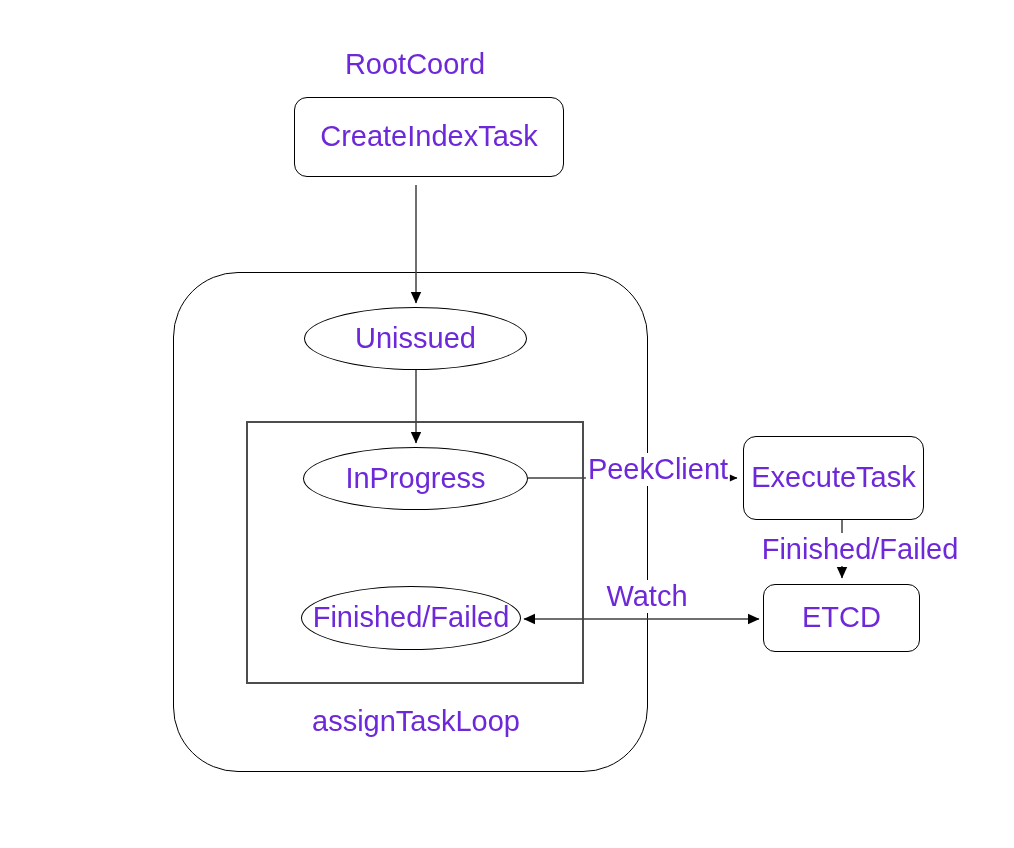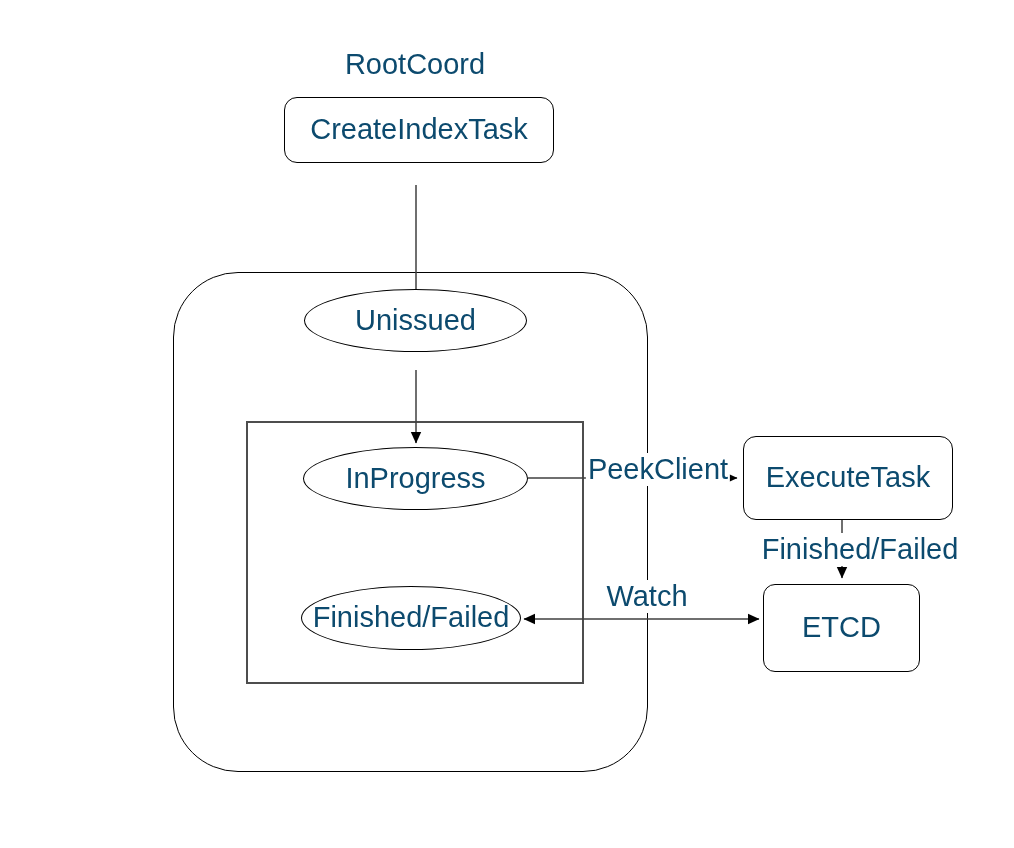"RootCoord" .canvas { color: #0c4a6e -> #6d28d9 }
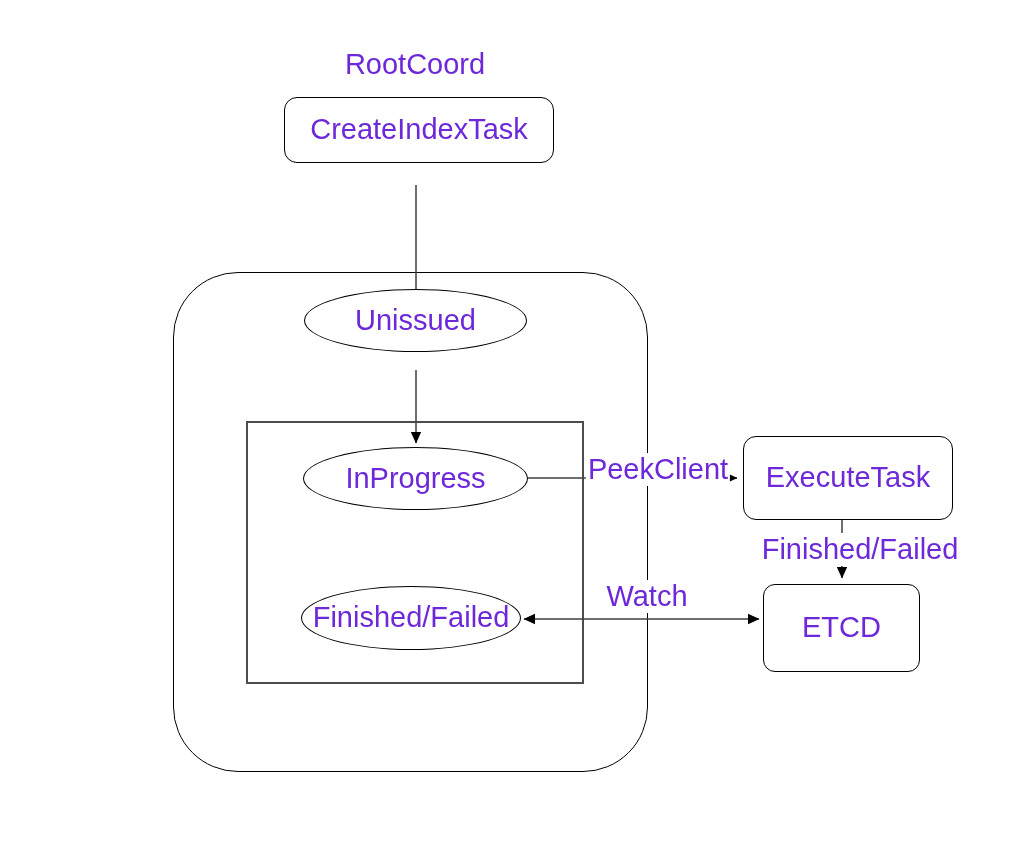"CreateIndexTask" #node-createindextask { height: 66px -> 80px; left: 284px -> 294px }
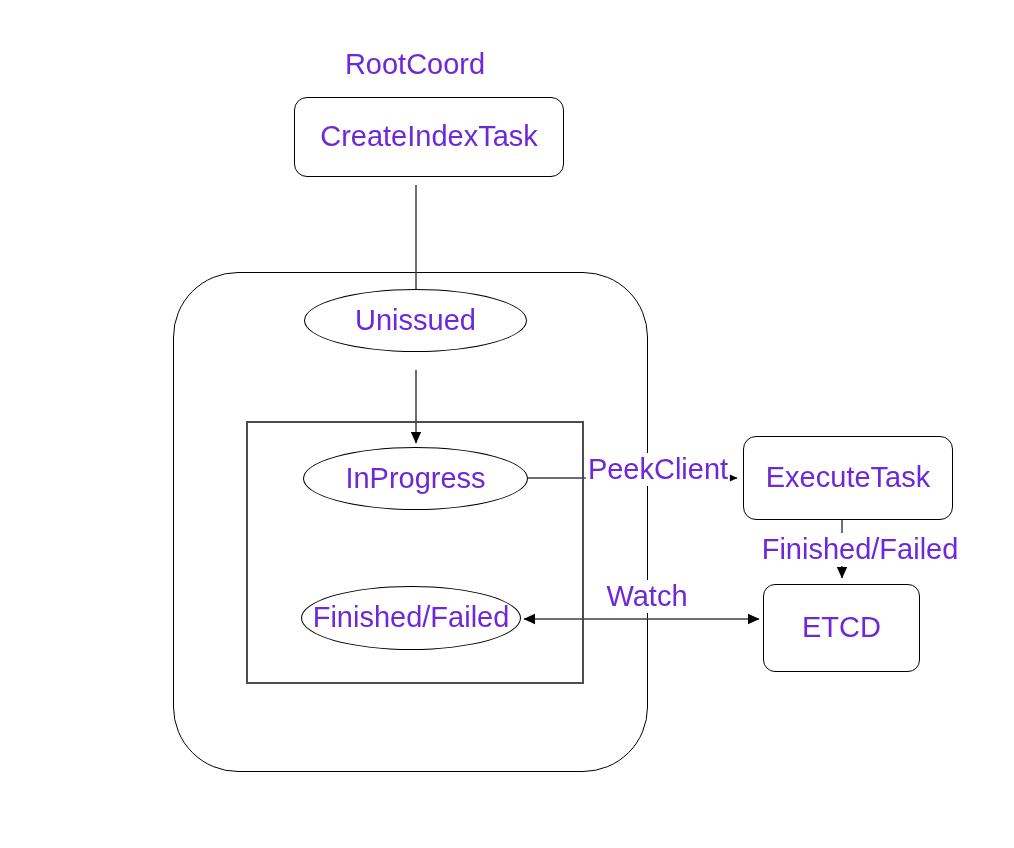"Unissued" #node-unissued { top: 289px -> 307px }
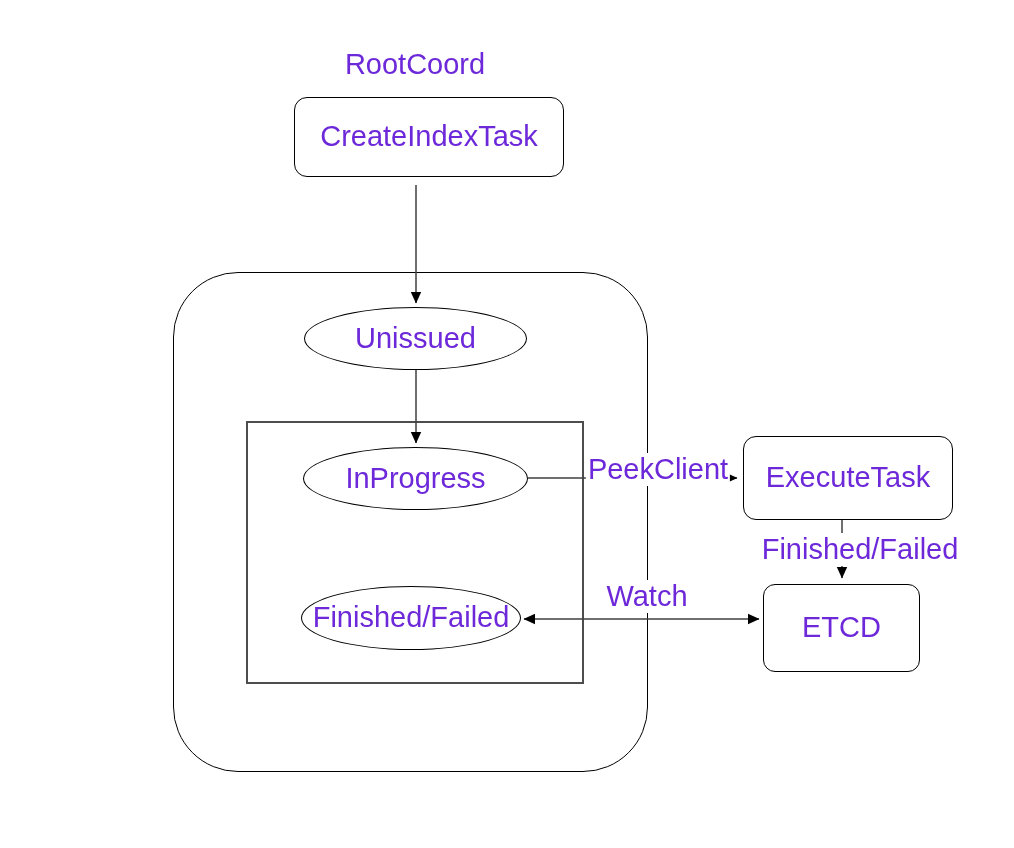"ExecuteTask" #node-executetask { width: 210px -> 181px }
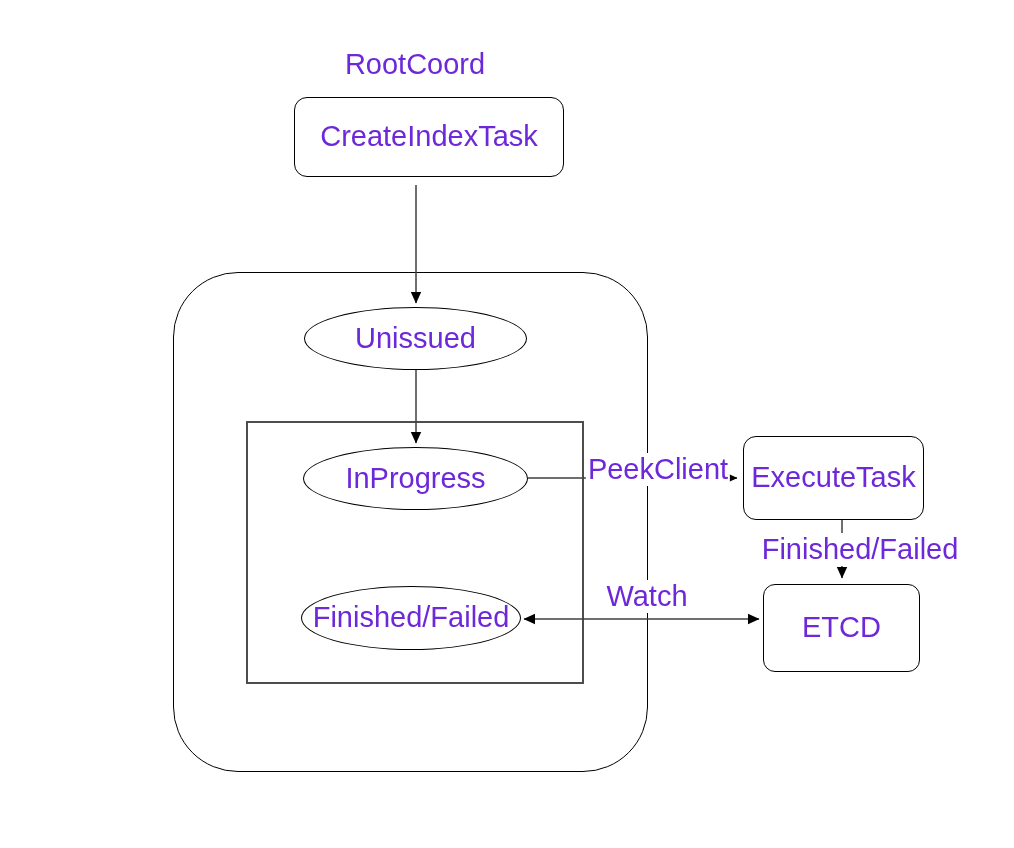"ETCD" #node-etcd { height: 88px -> 68px }
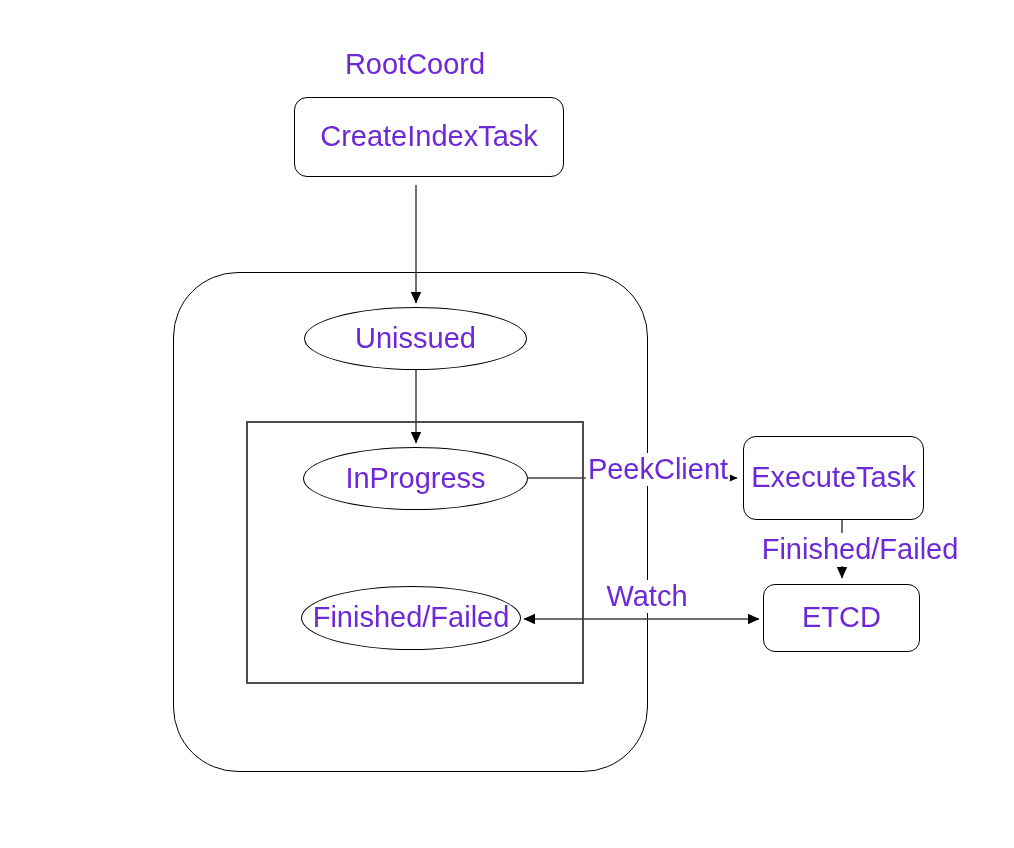"assignTaskLoop" div.free-label { html: none -> <div>assignTaskLoop</div> }
